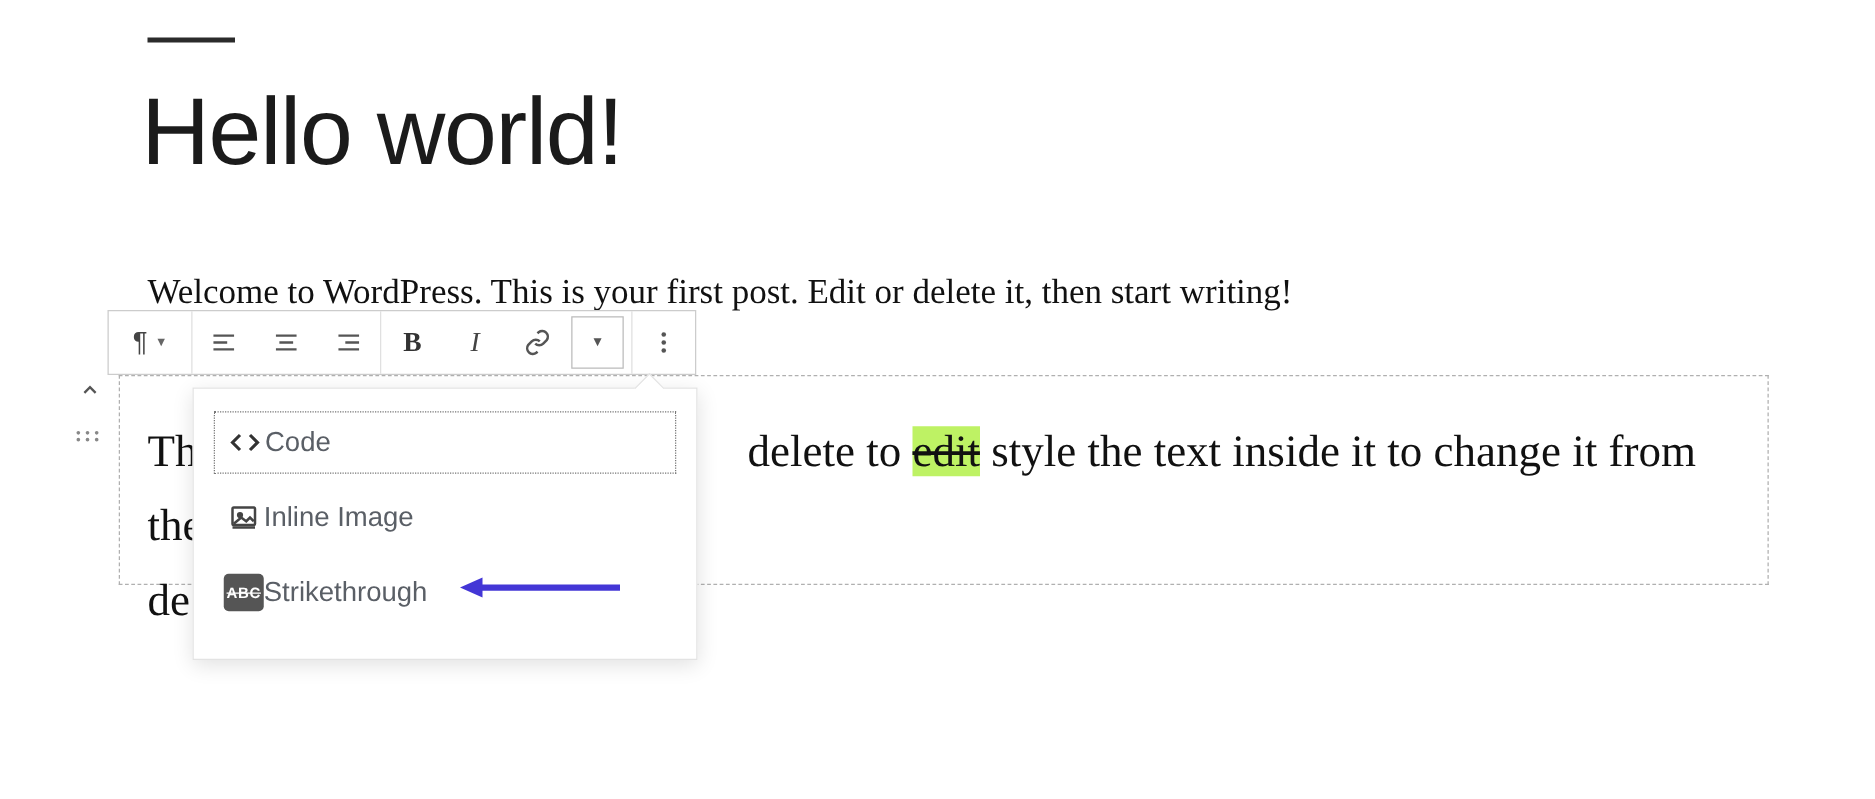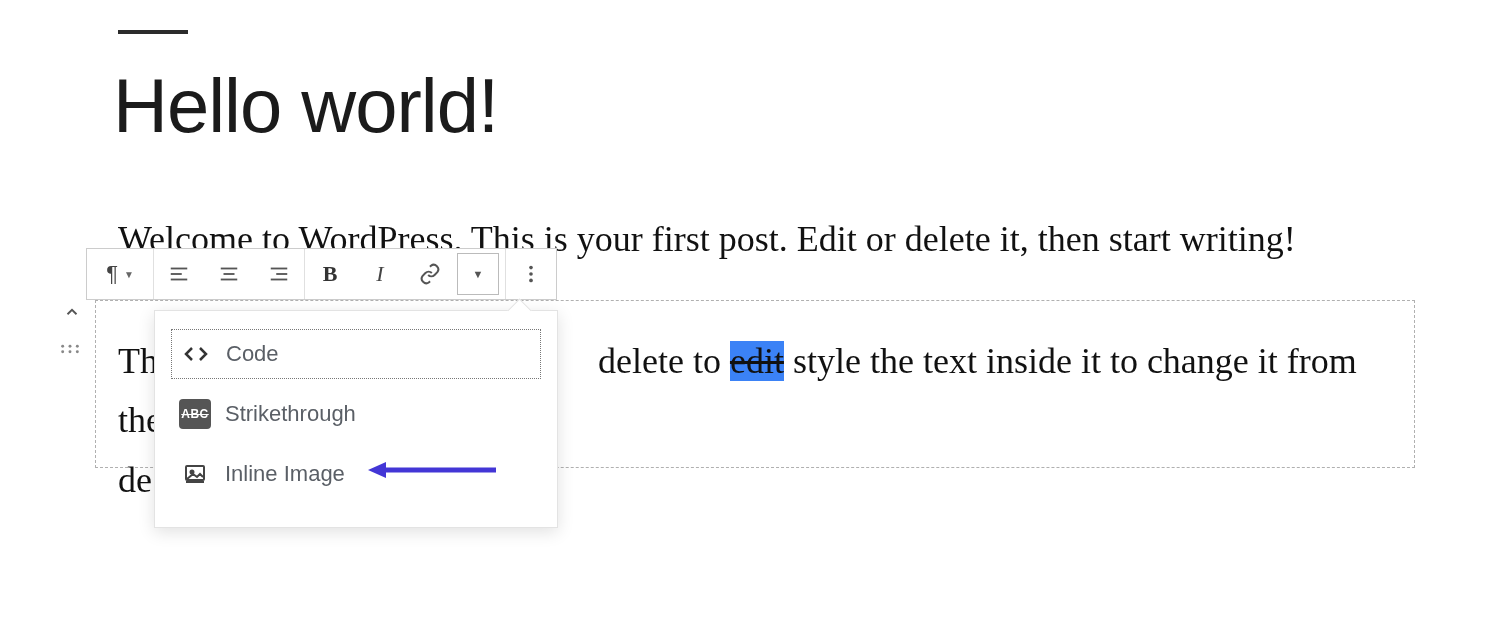"Welcome to WordPress. This is" .para1 { font-size: 36px -> 28px }
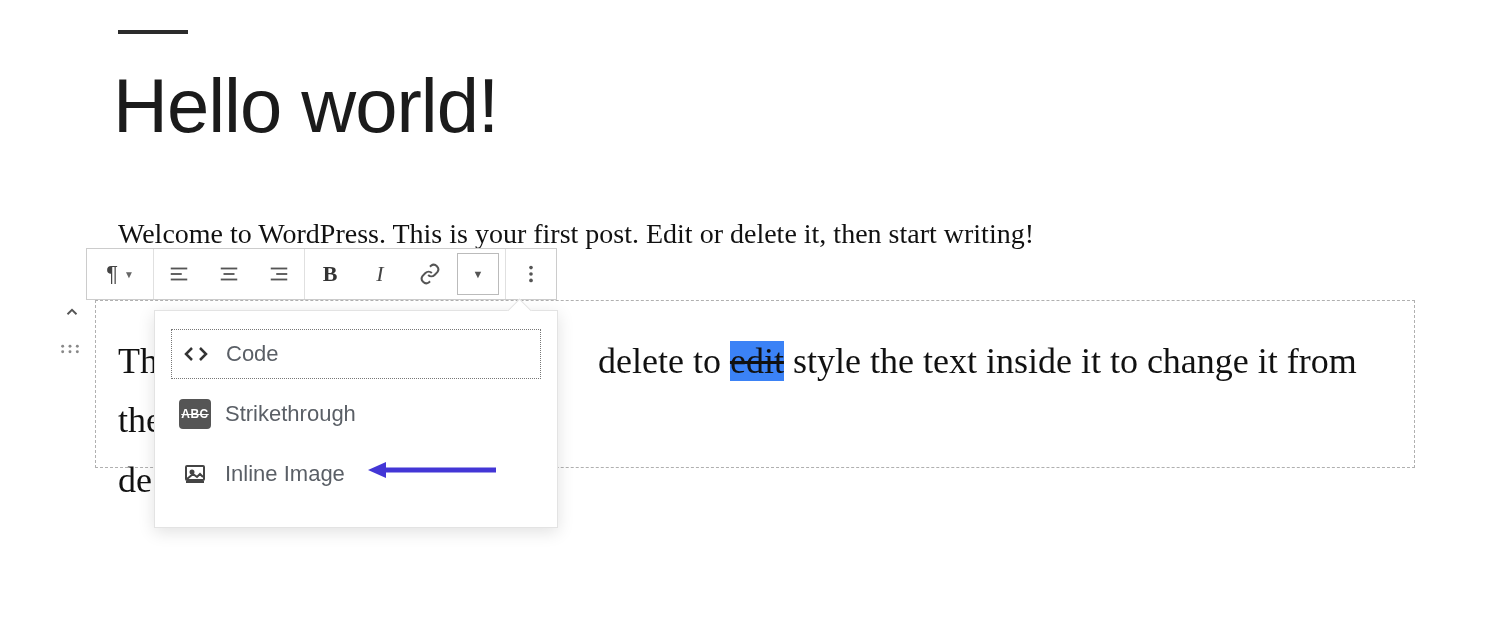"Code" .dd-item { gap: 14px -> none }
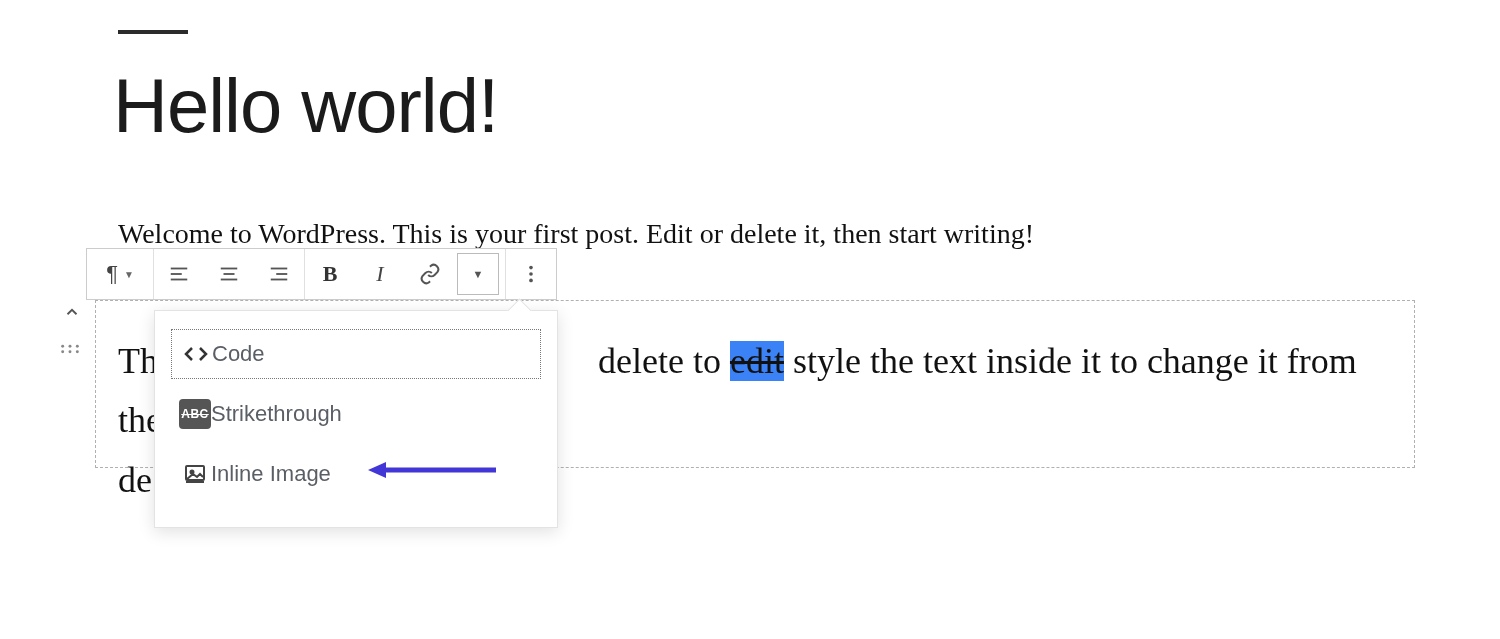"edit" .para2 .highlight { background: #3b82f6 -> #bef264 }
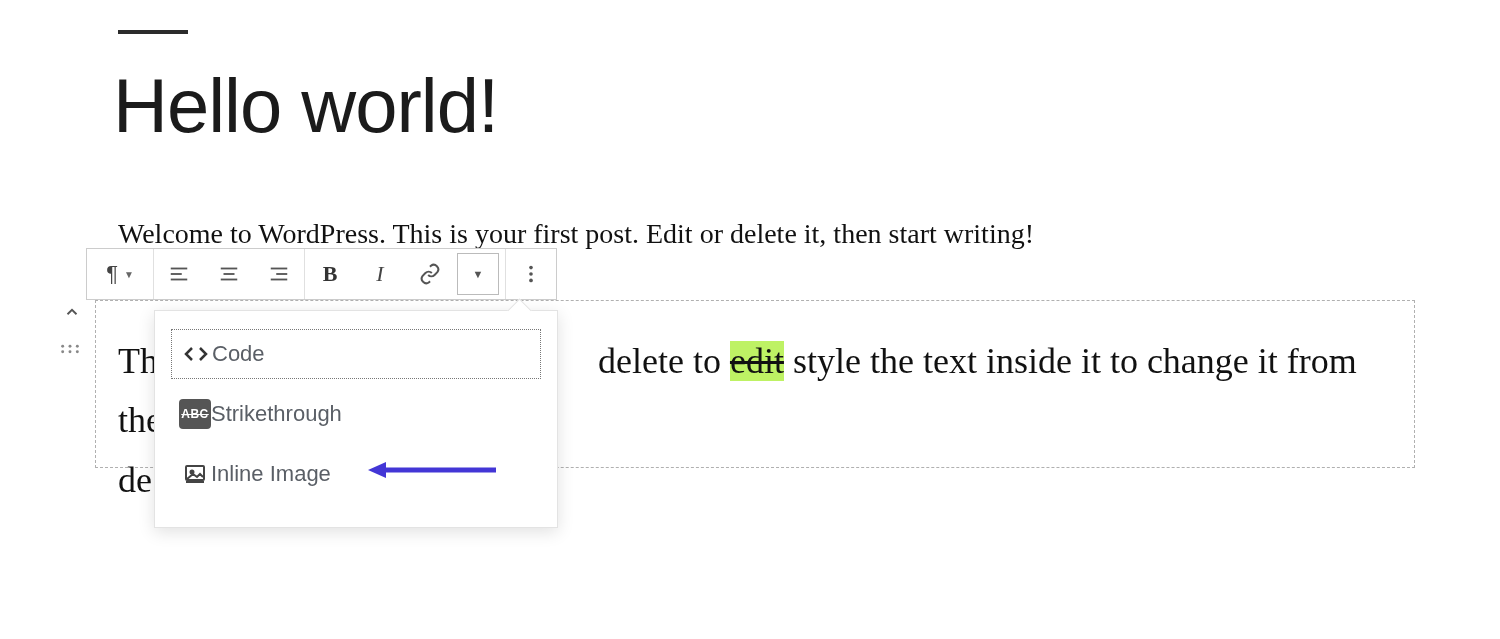"ABC" div.dd-item { order: before "Inline Image" -> after "Inline Image" }
